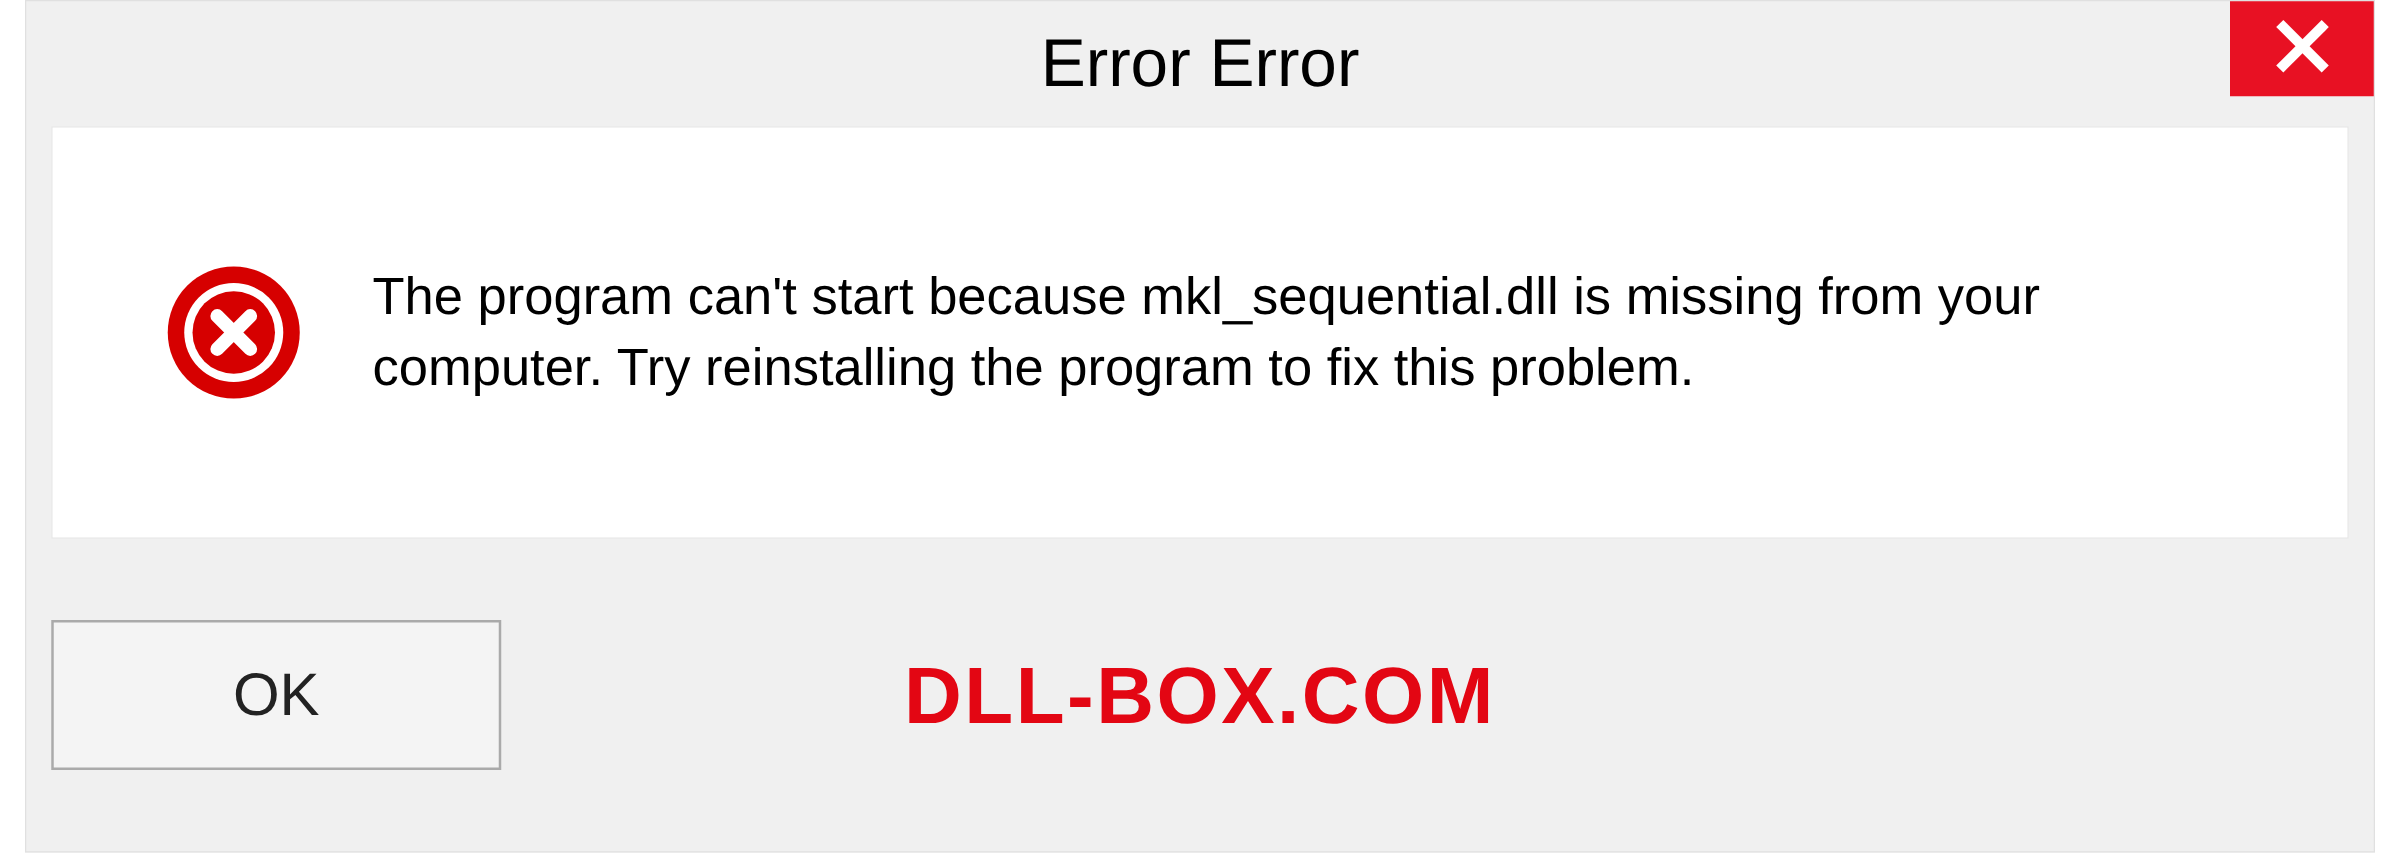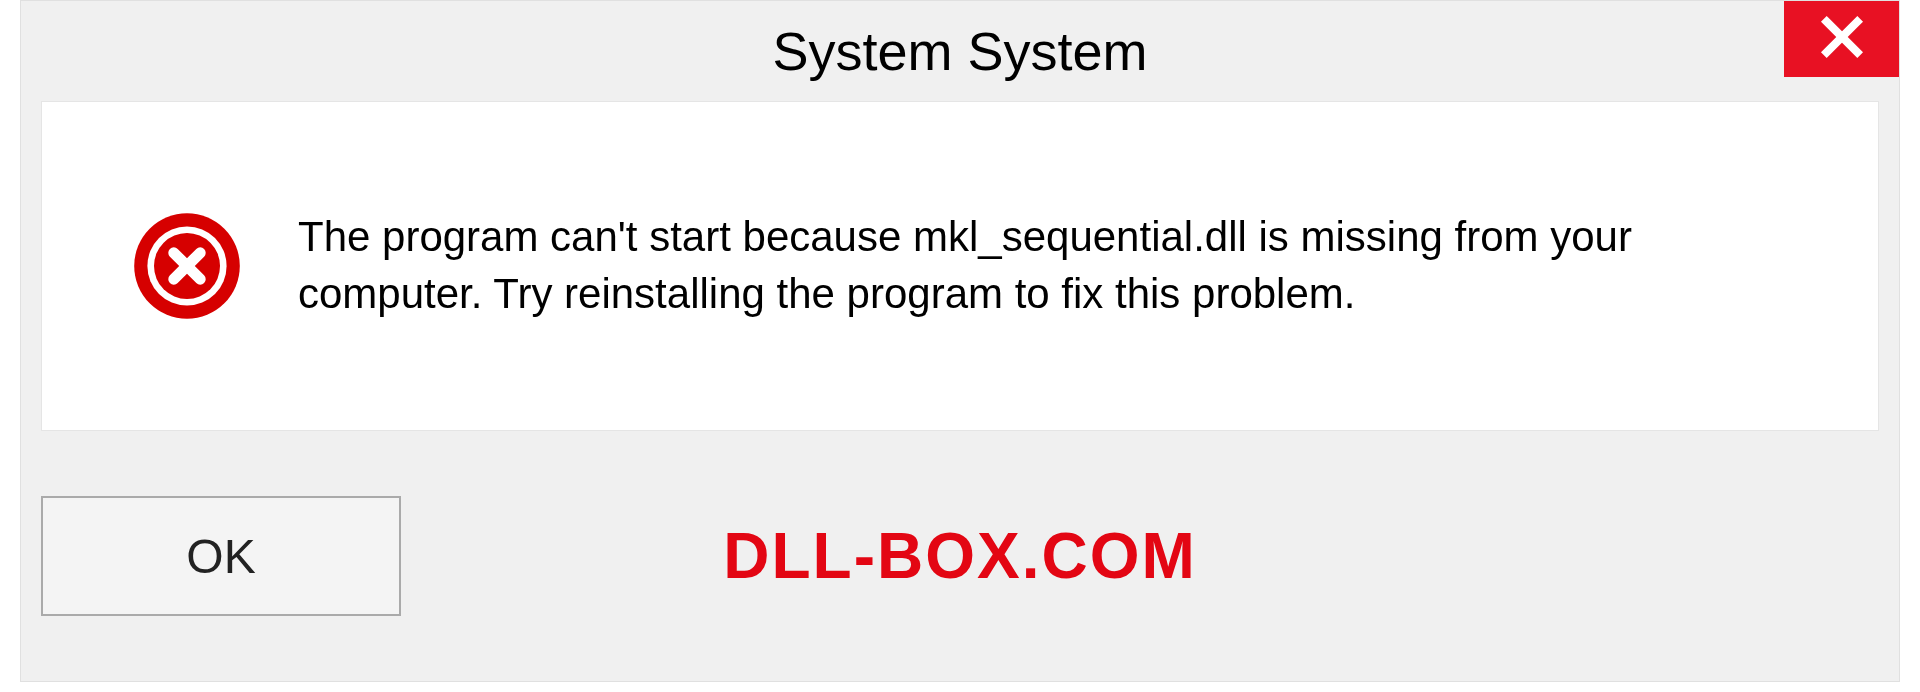"System System" div.title { text: System System -> Error Error }
